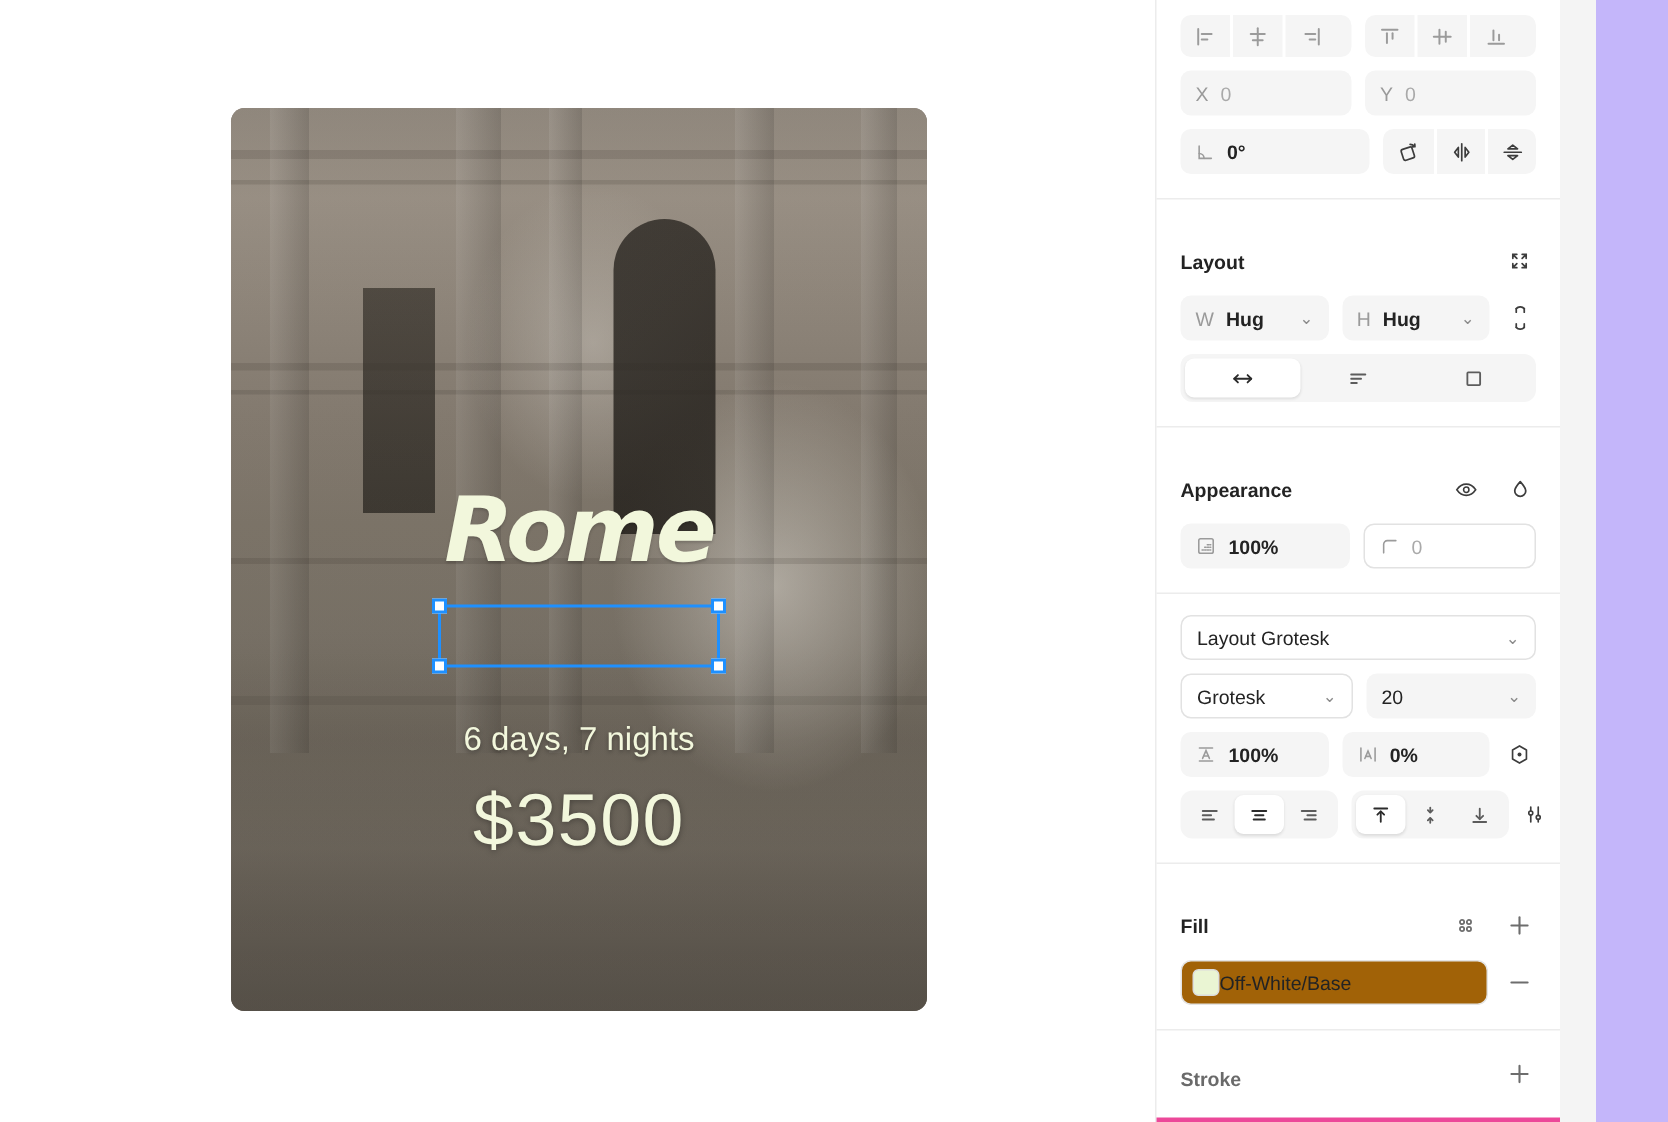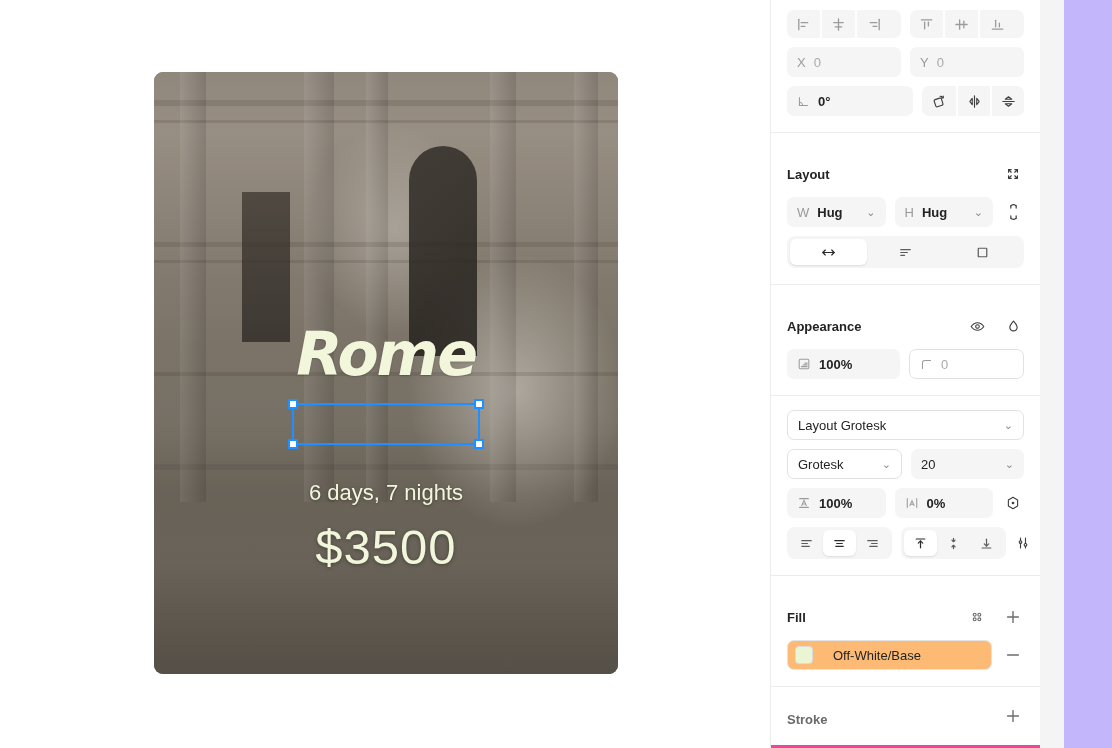"Off-White/Base" .fill-chip { background: #fdba74 -> #a16207; gap: 20px -> 0 }
